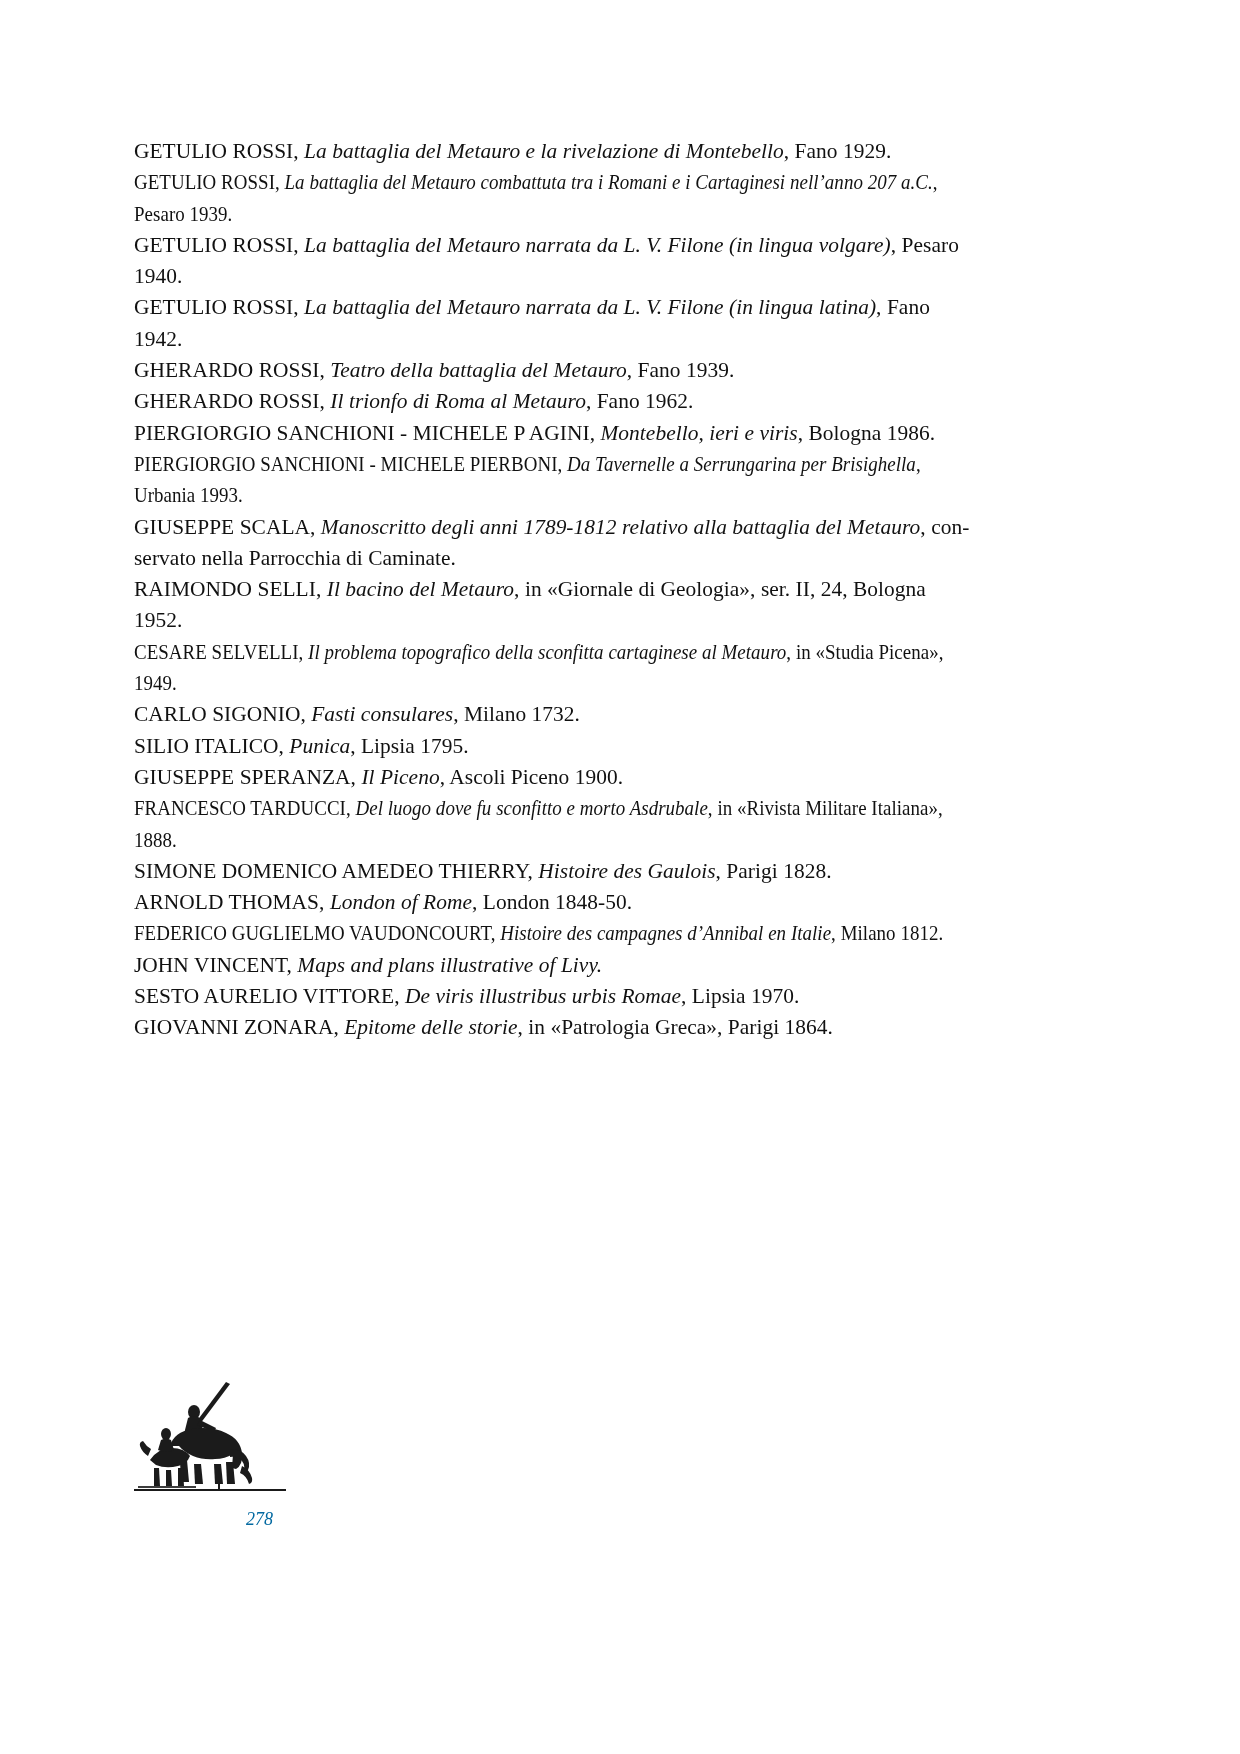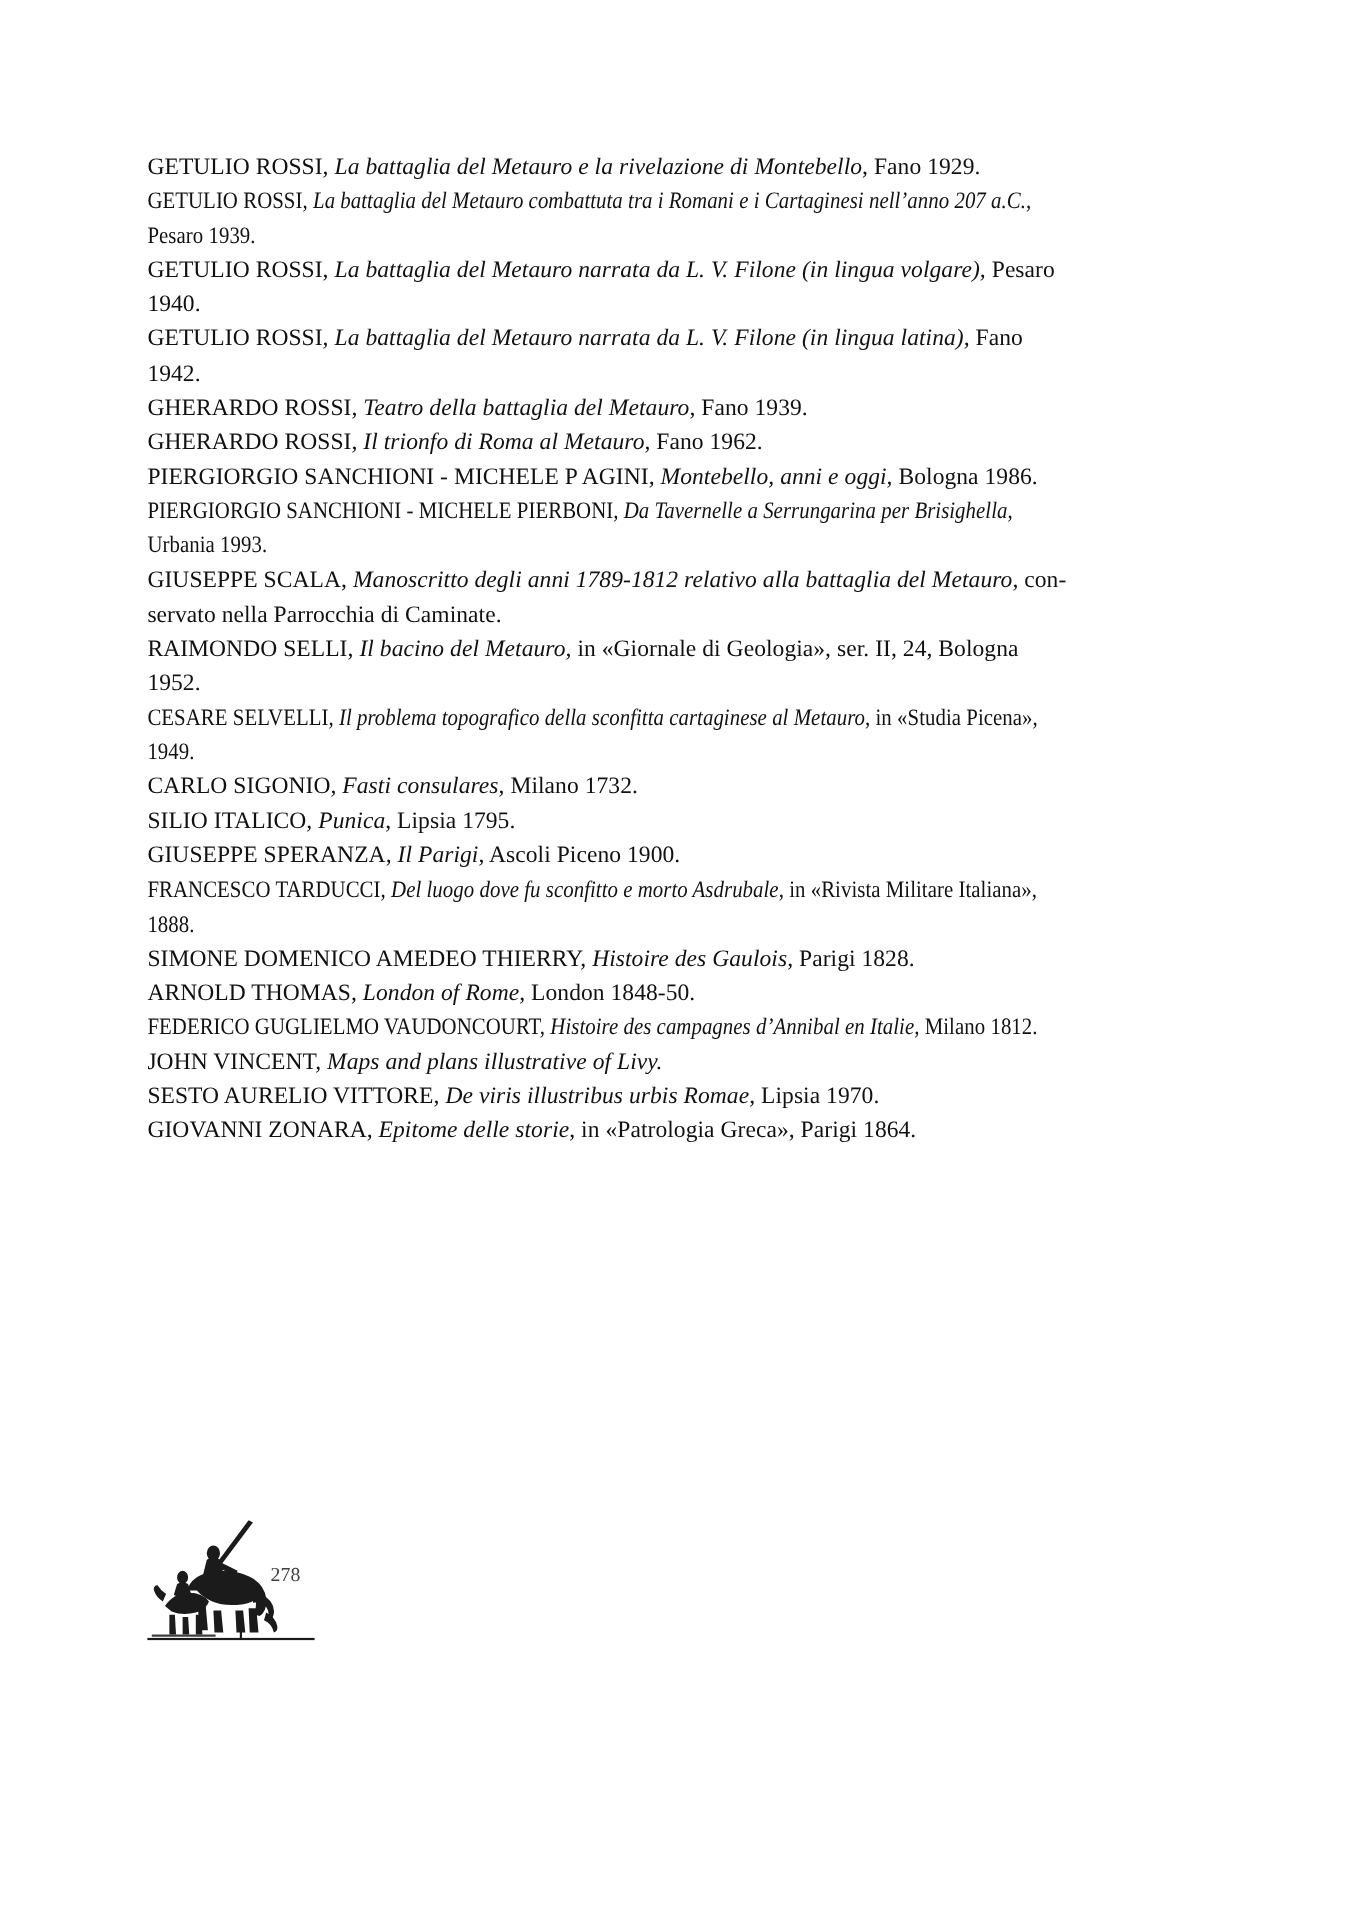"Montebello, anni e oggi" i { text: anni e oggi -> ieri e viris }
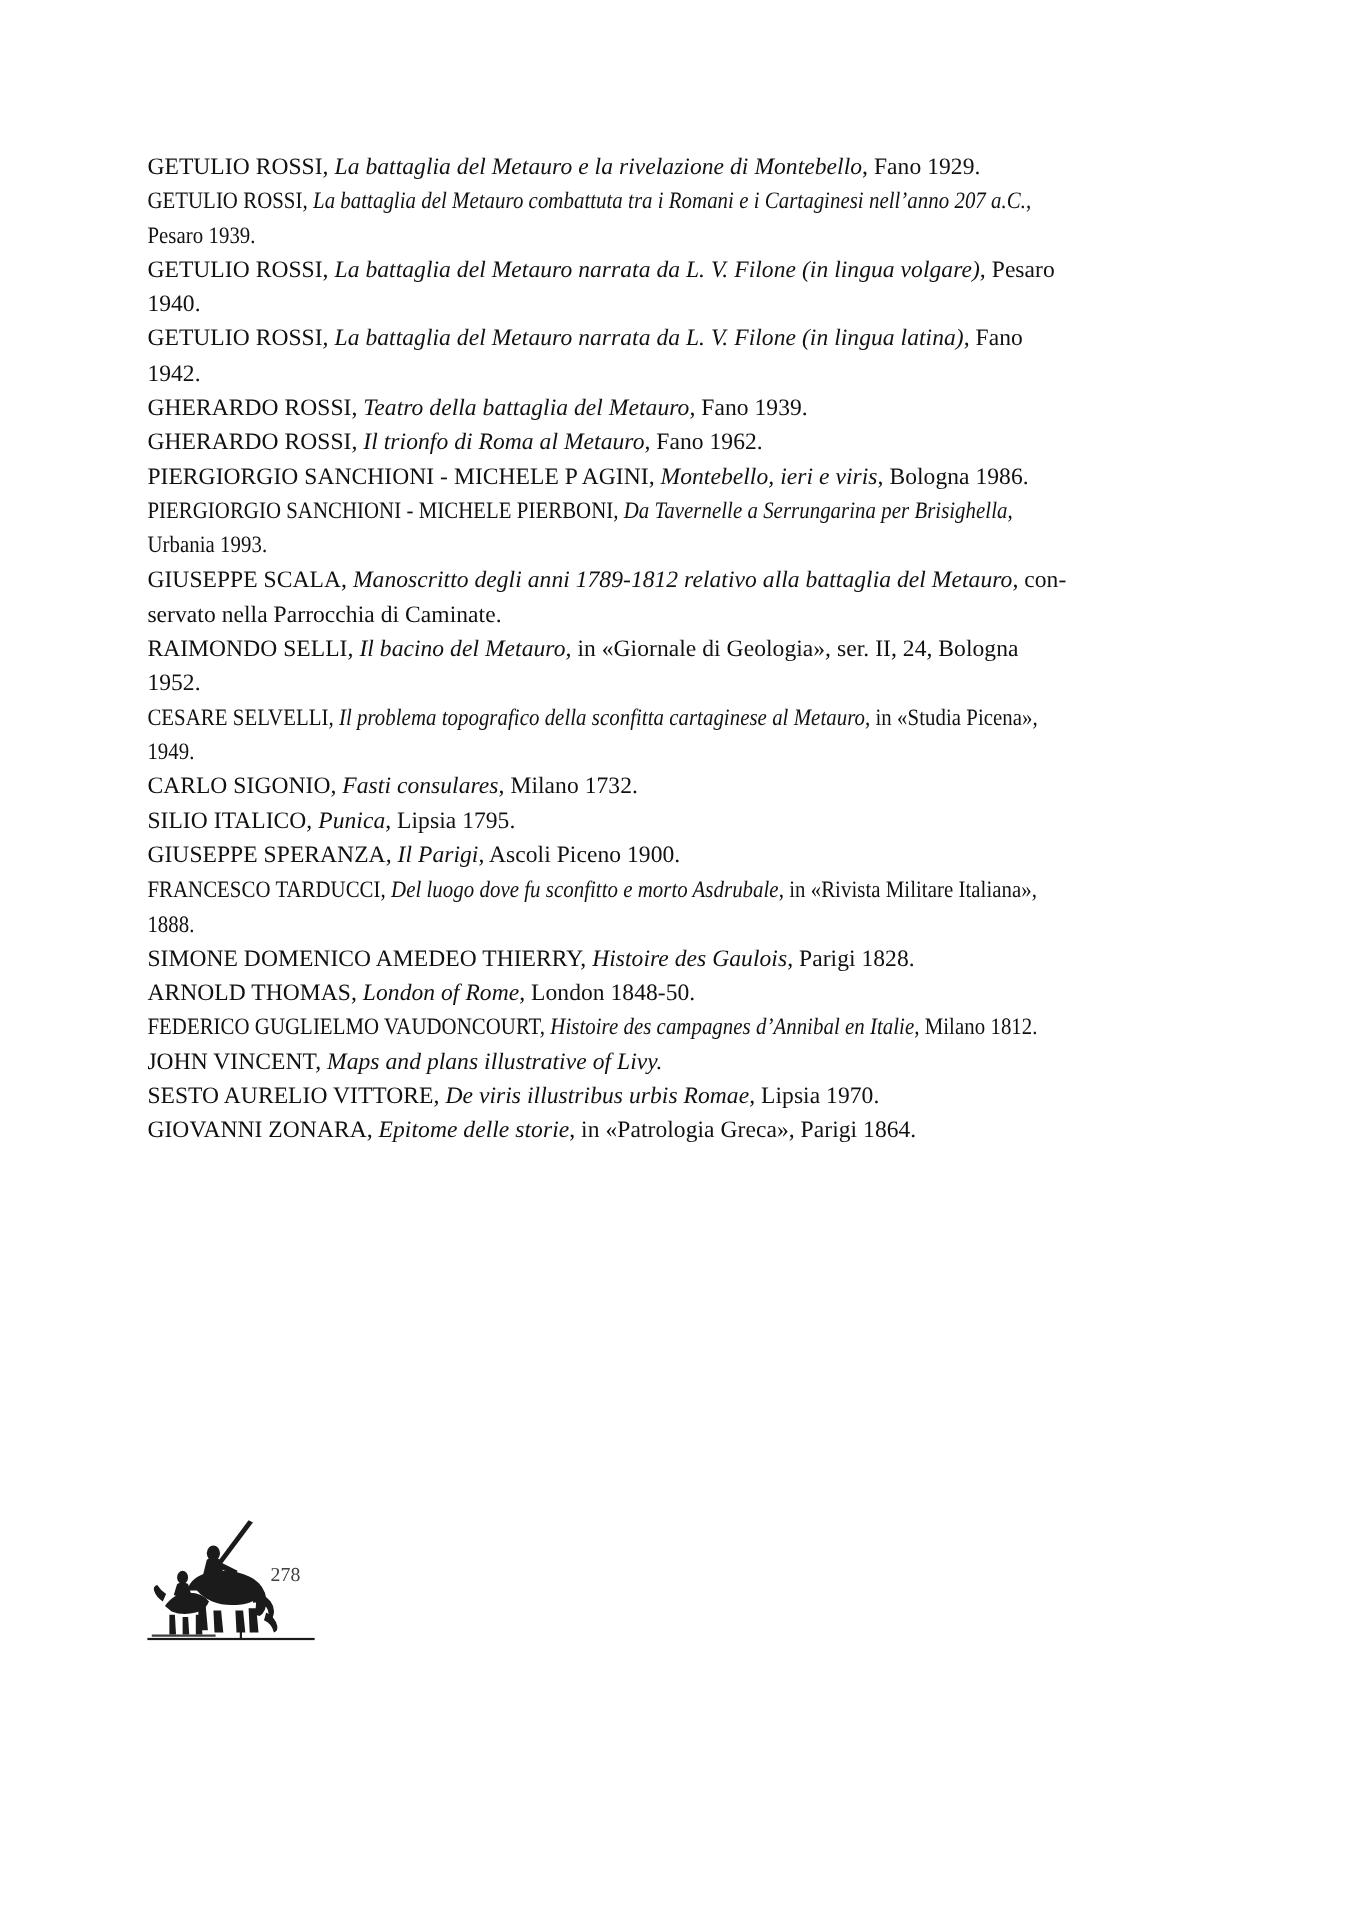"Il Parigi" i { text: Parigi -> Piceno }
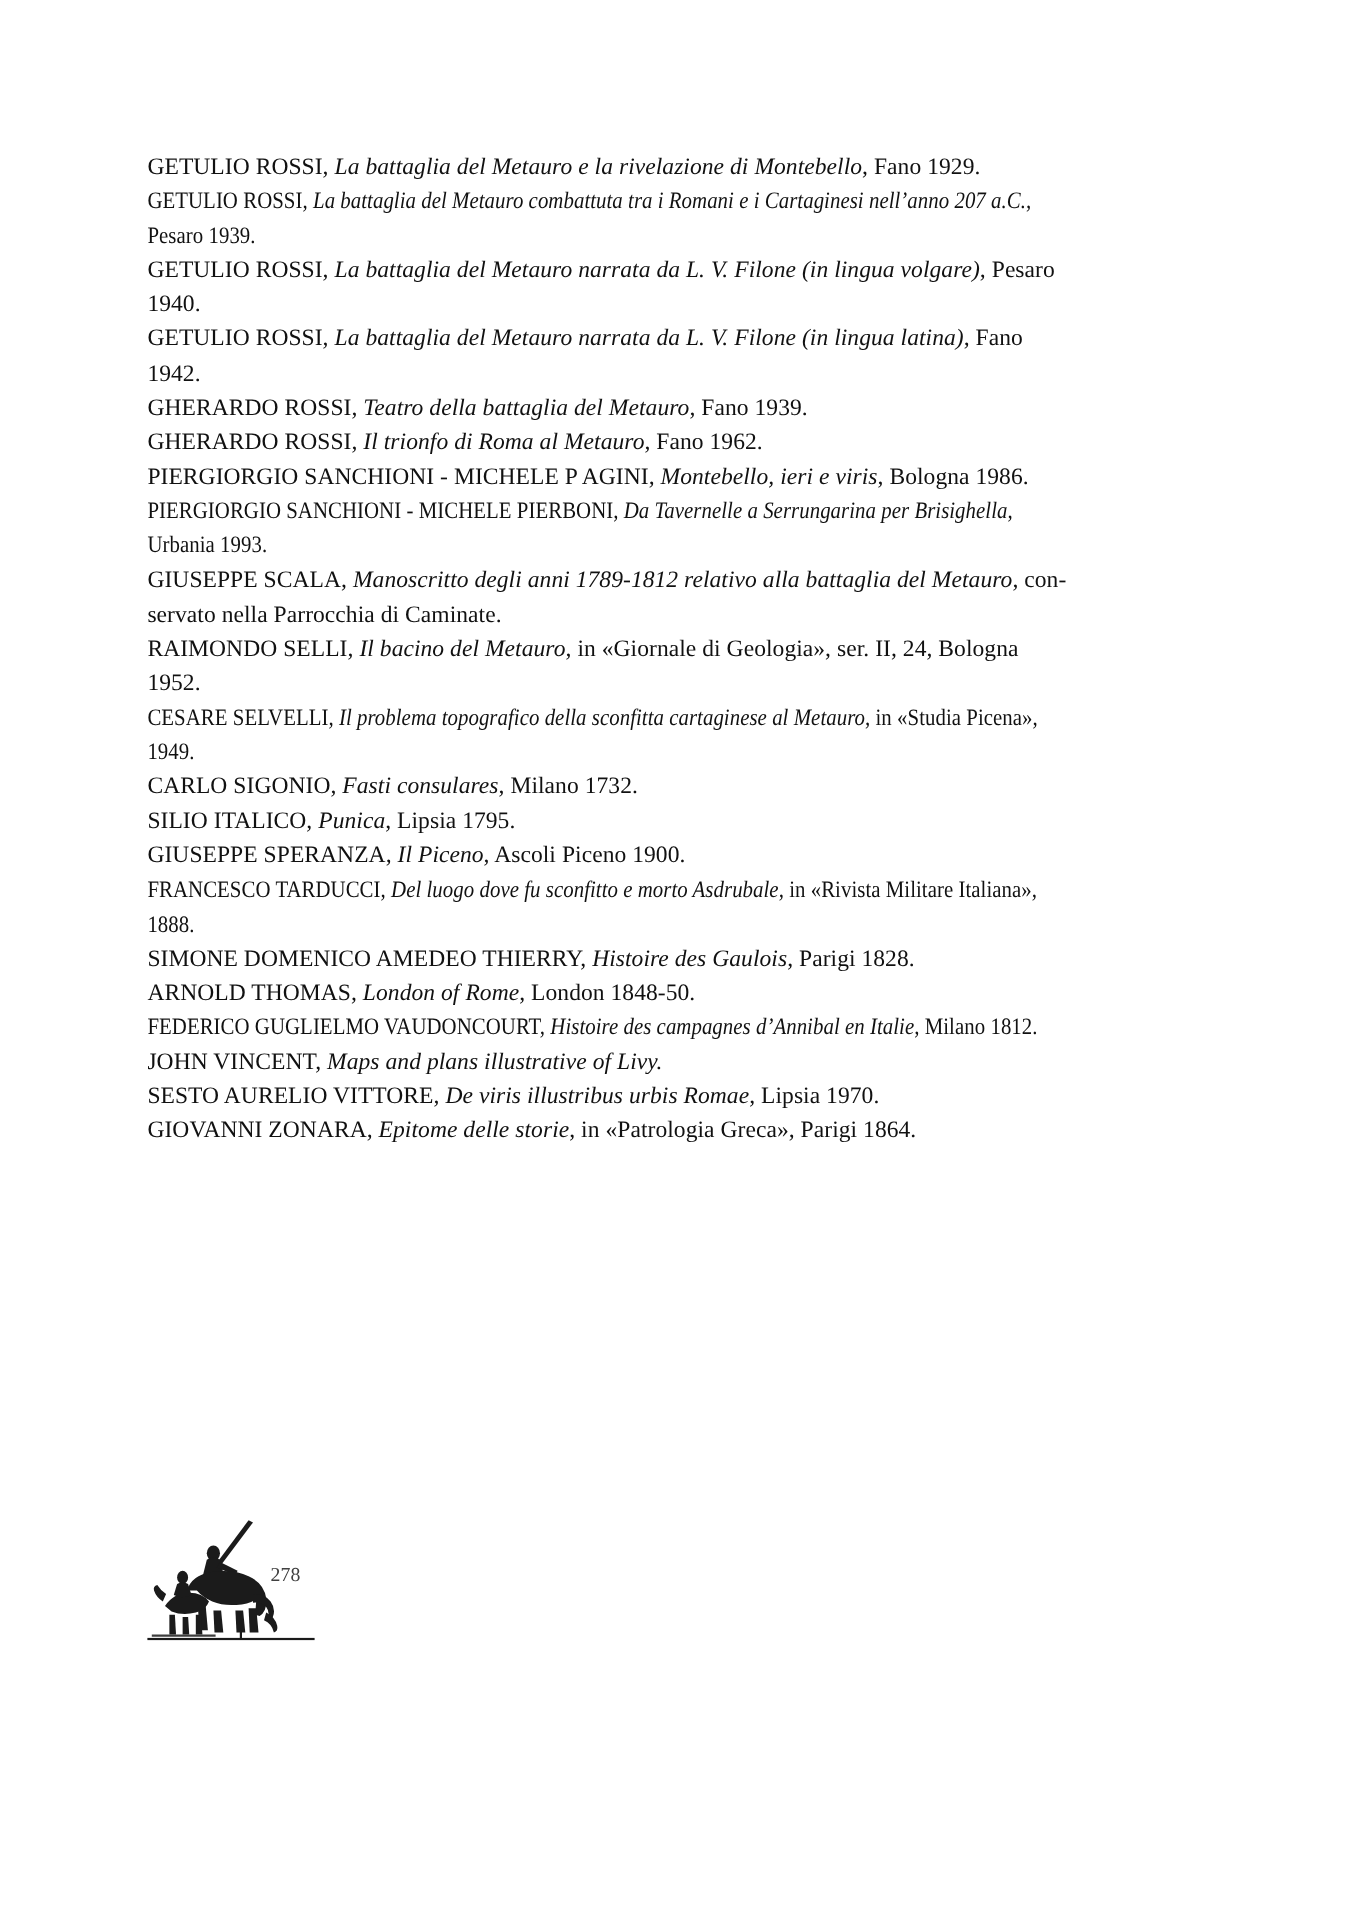"278" .page-number { color: #404040 -> #0369a1; font-style: none -> italic; top: 1420px -> 1508px }
